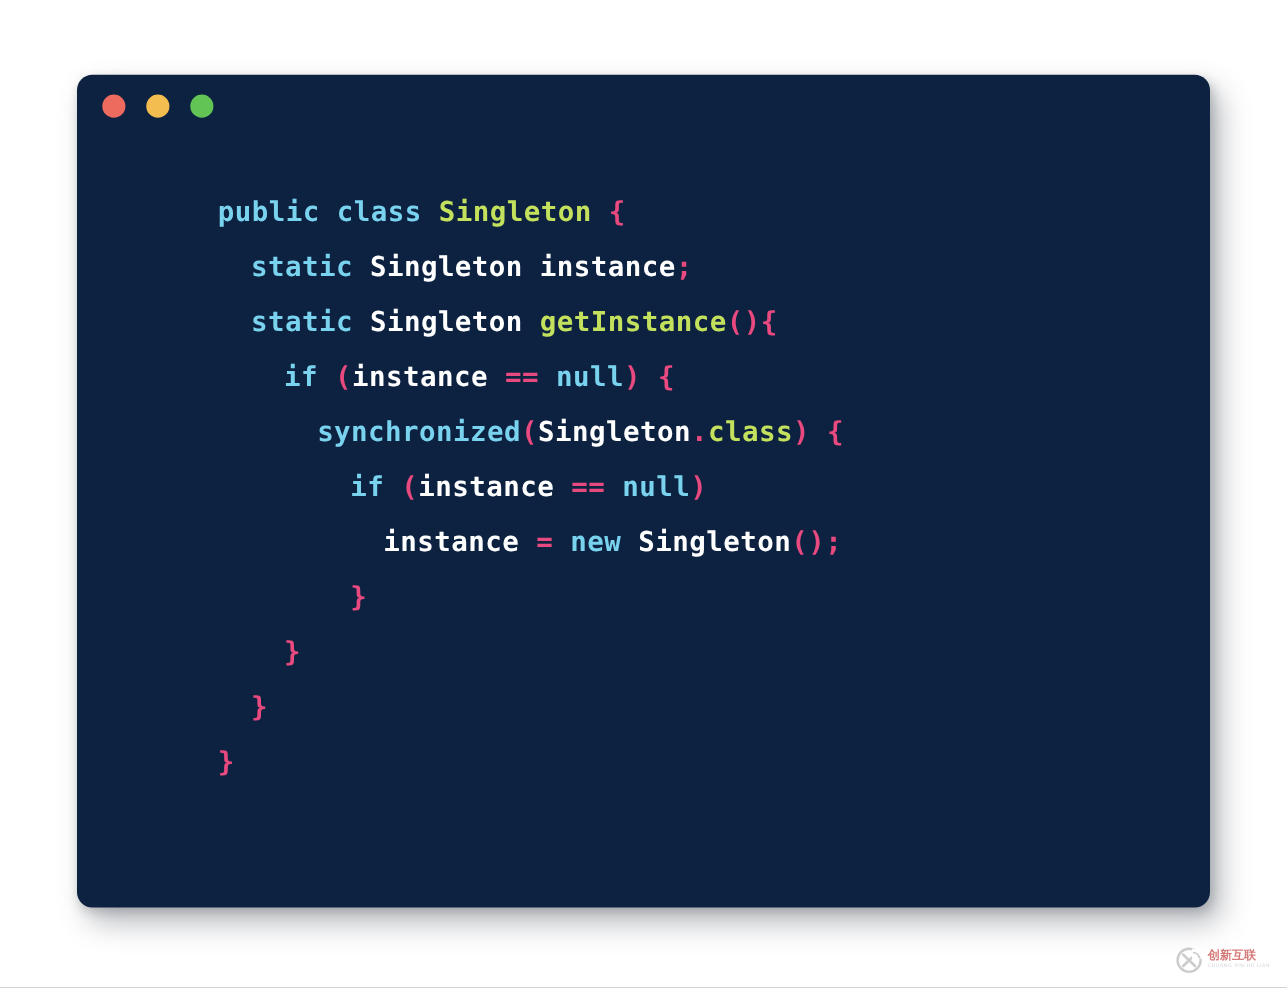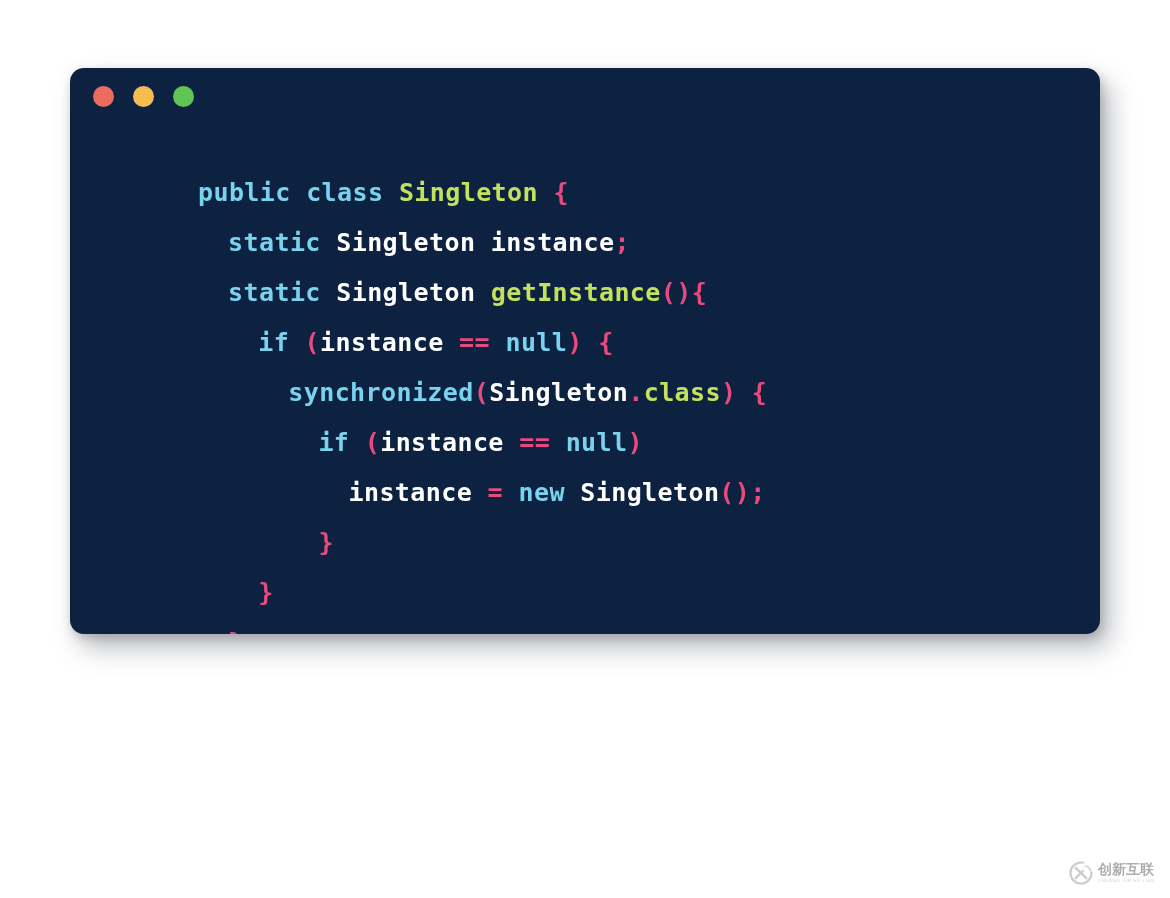"public class Singleton {" #code-window { height: 566px -> 757px }
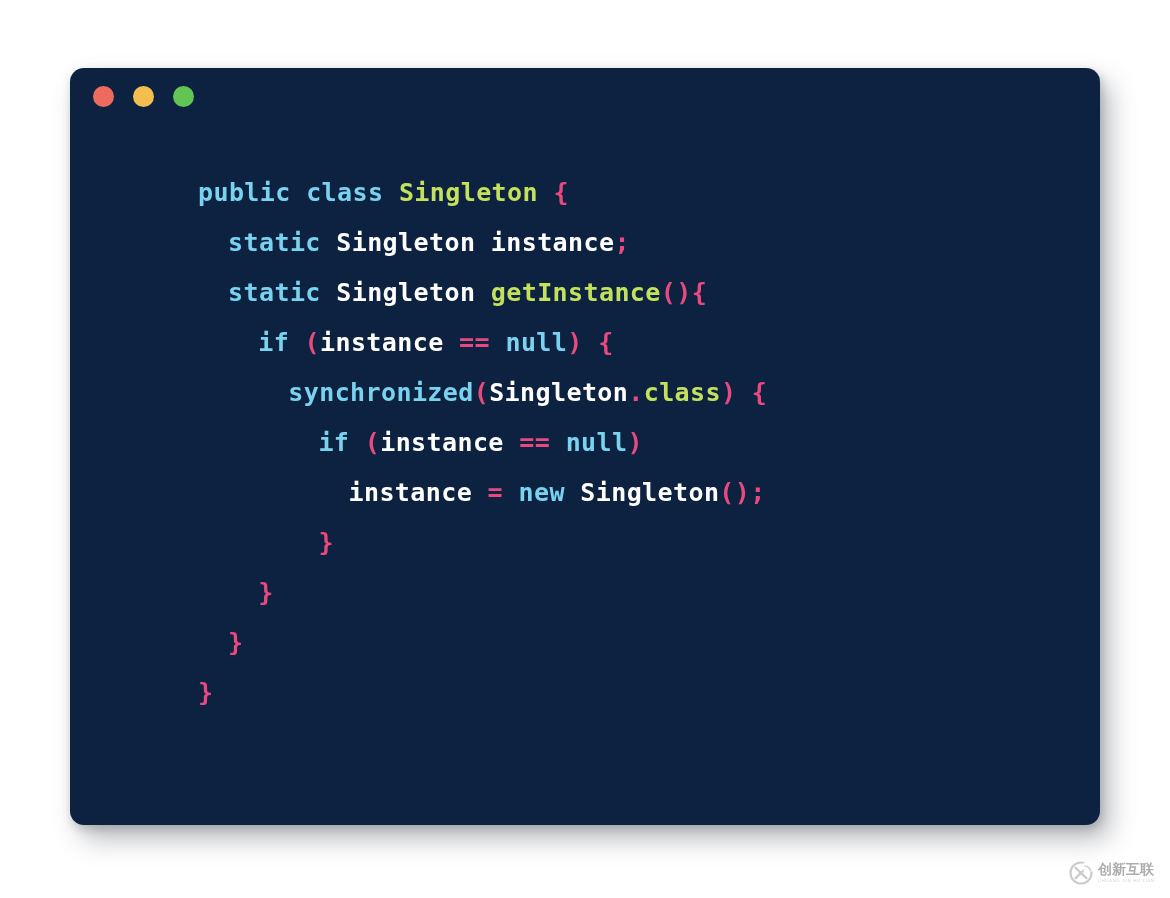"创新互联" #watermark-cn { color: #737373 -> #b91c1c; font-family: Liberation Mono, monospace -> Liberation Sans, sans-serif; font-size: 14px -> 11px }
